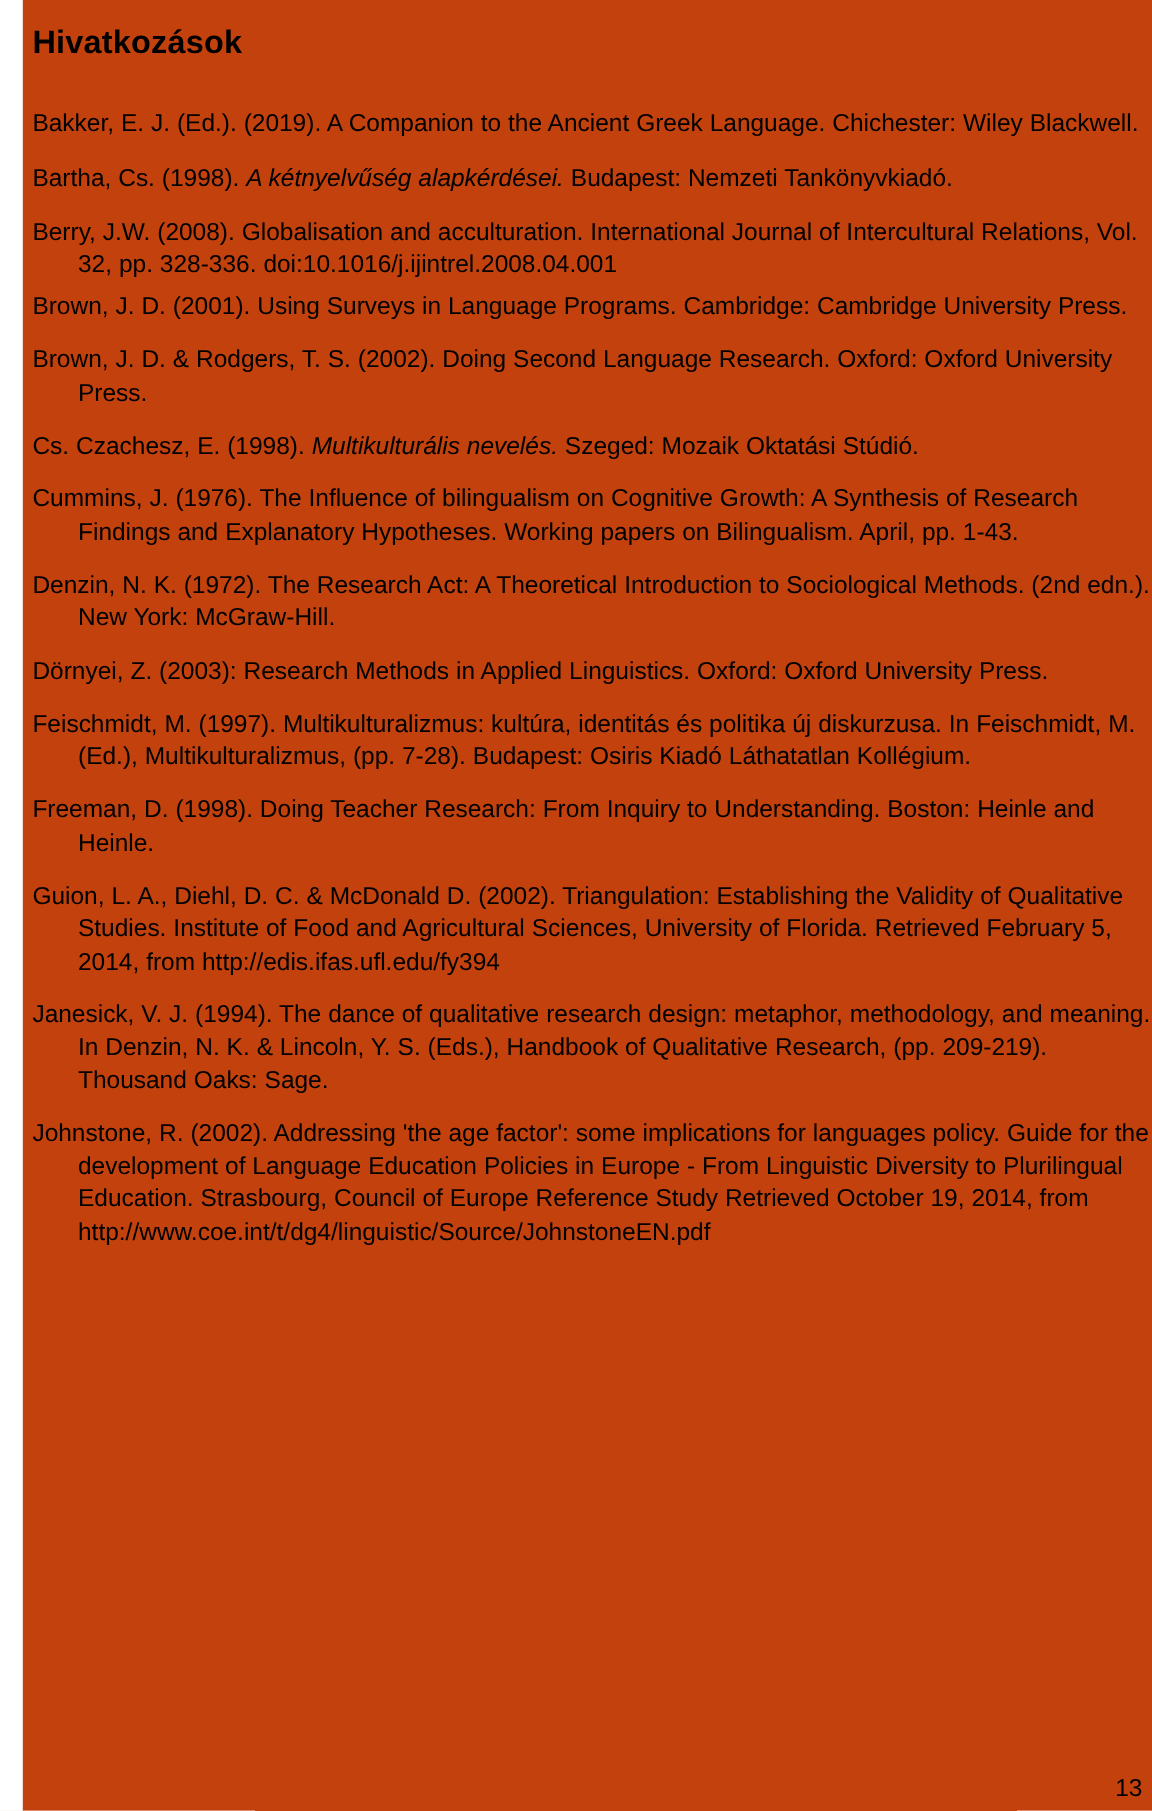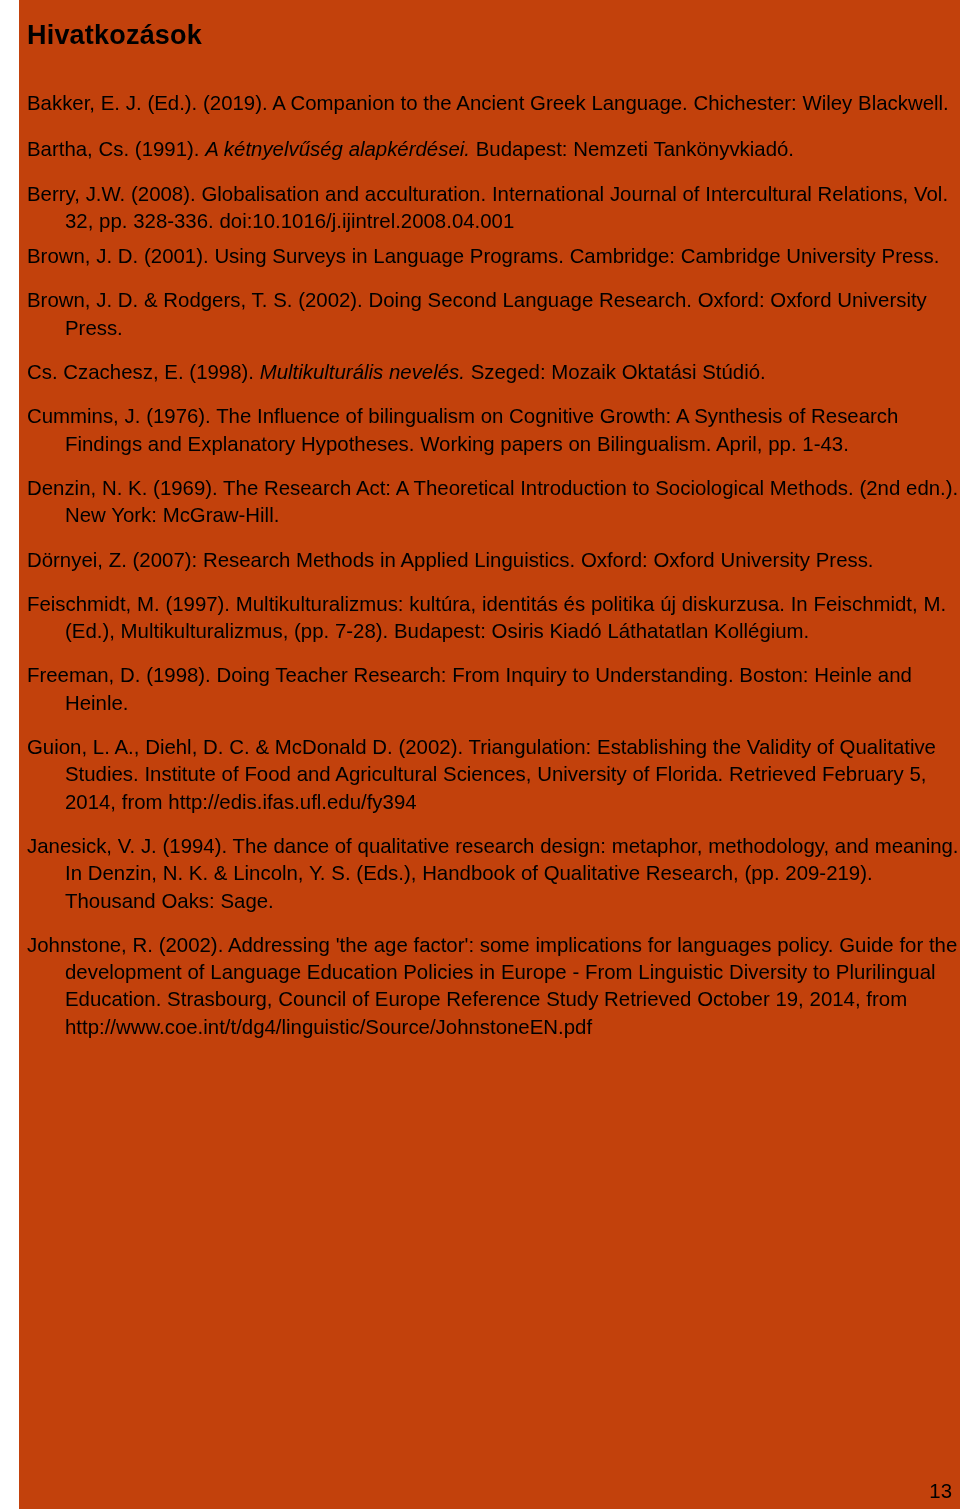"Bartha, Cs. (1991)." span { text: 1991 -> 1998 }
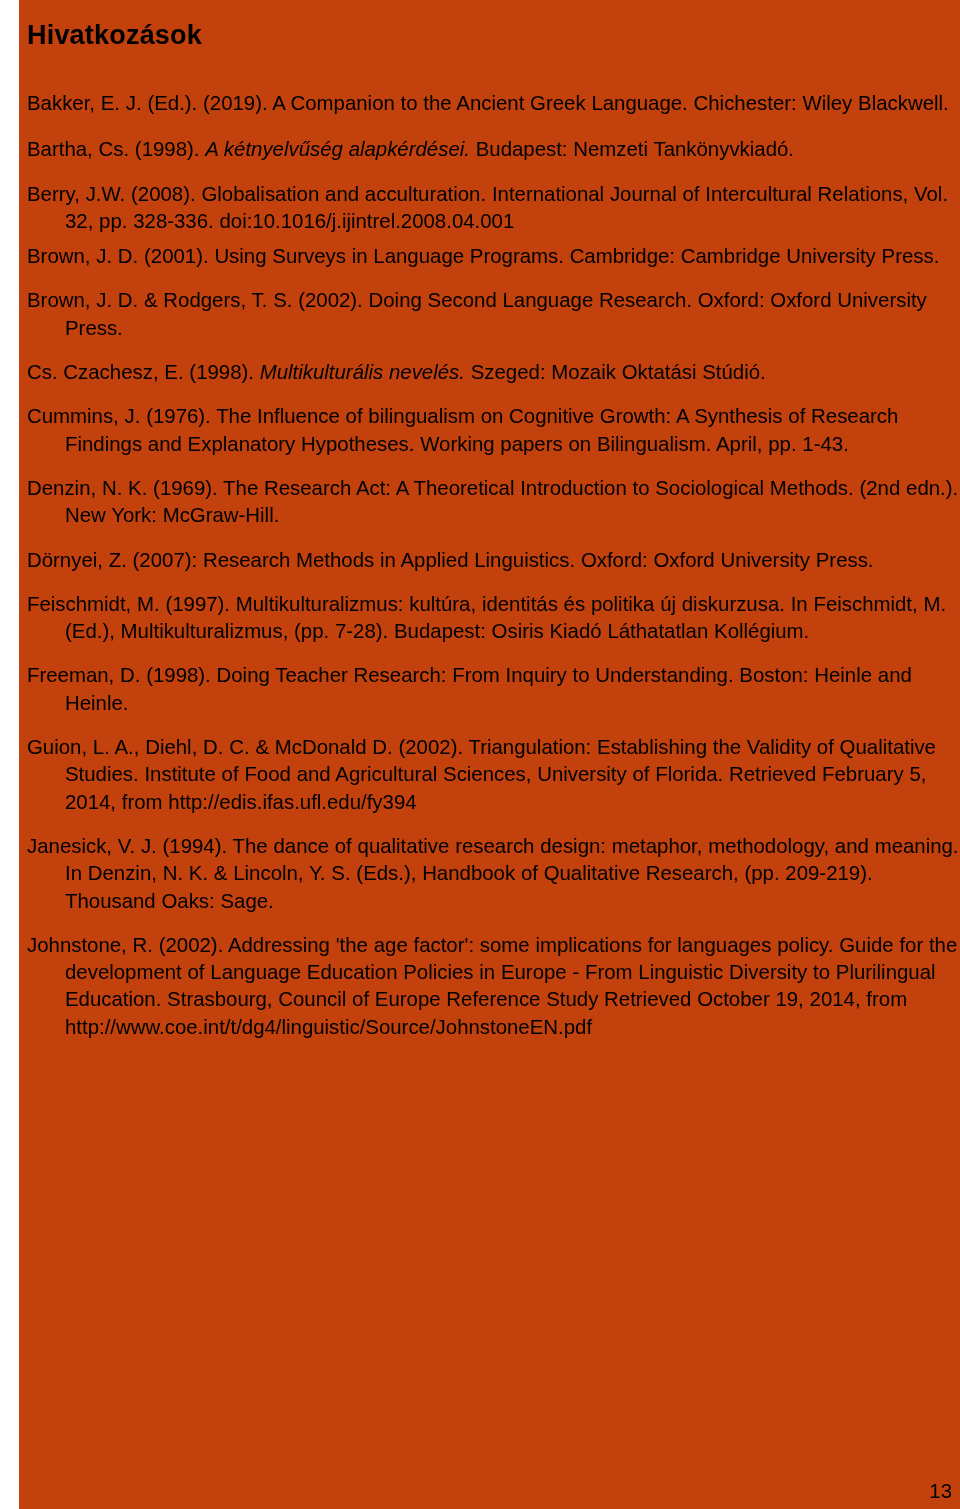"Denzin, N. K. (1969). The" span { text: 1969 -> 1972 }
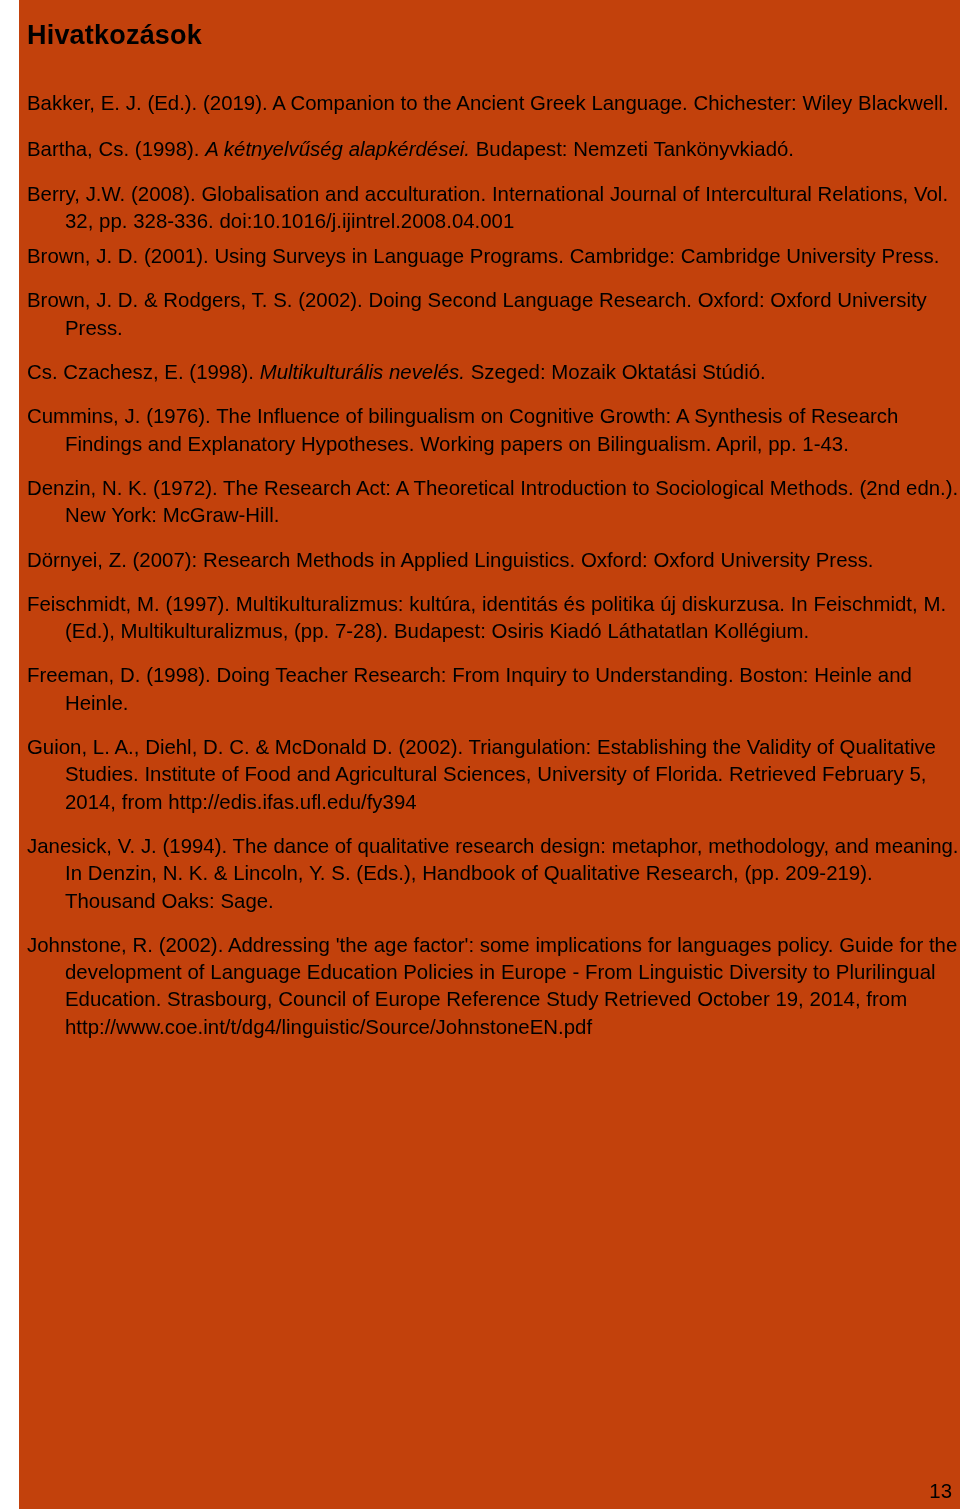"Dörnyei, Z. (2007): Research Methods" span { text: 2007 -> 2003 }
